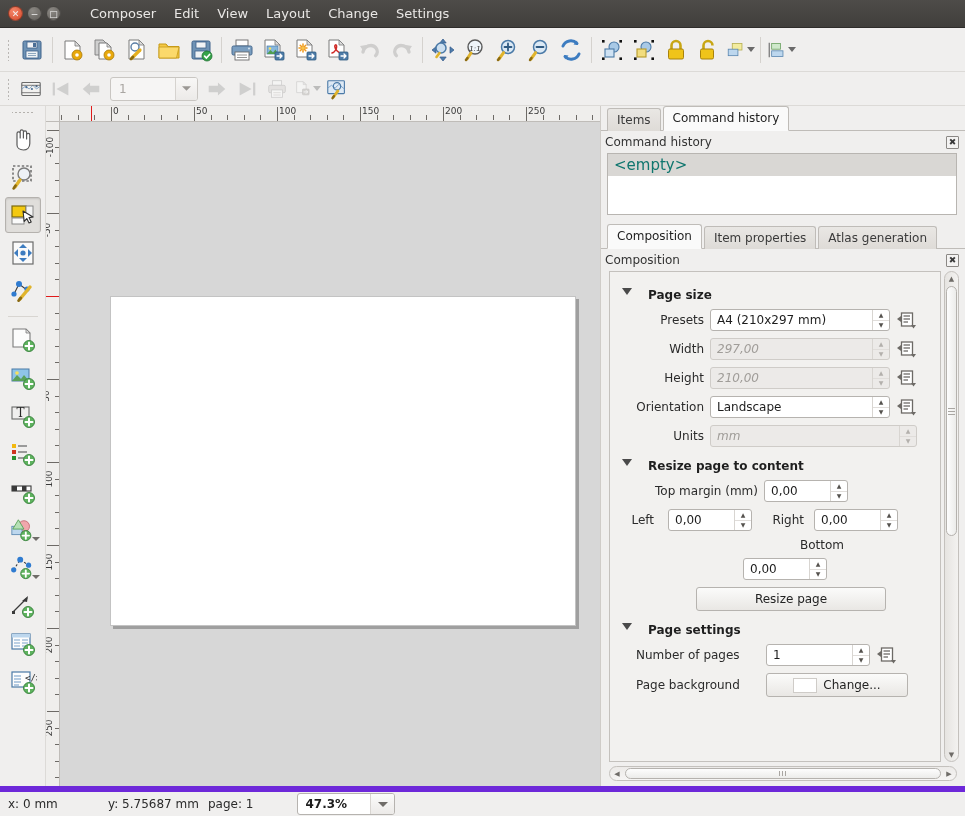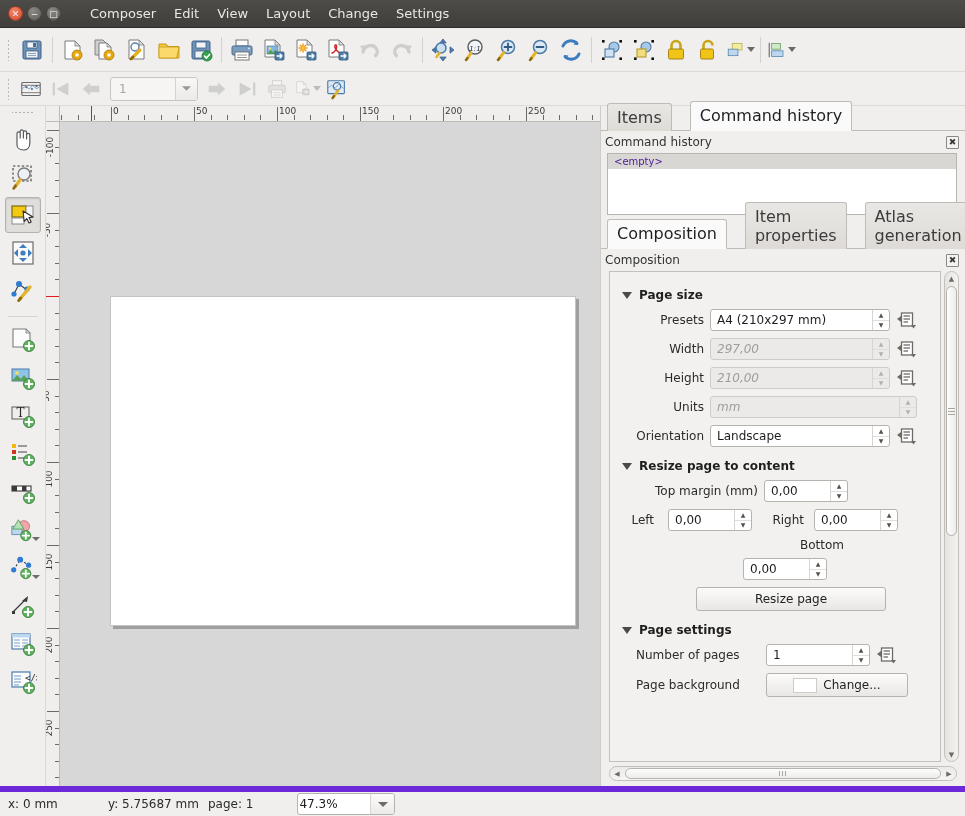"Items" .tab { font-size: 16px -> 12px; margin-right: 18px -> 2px }
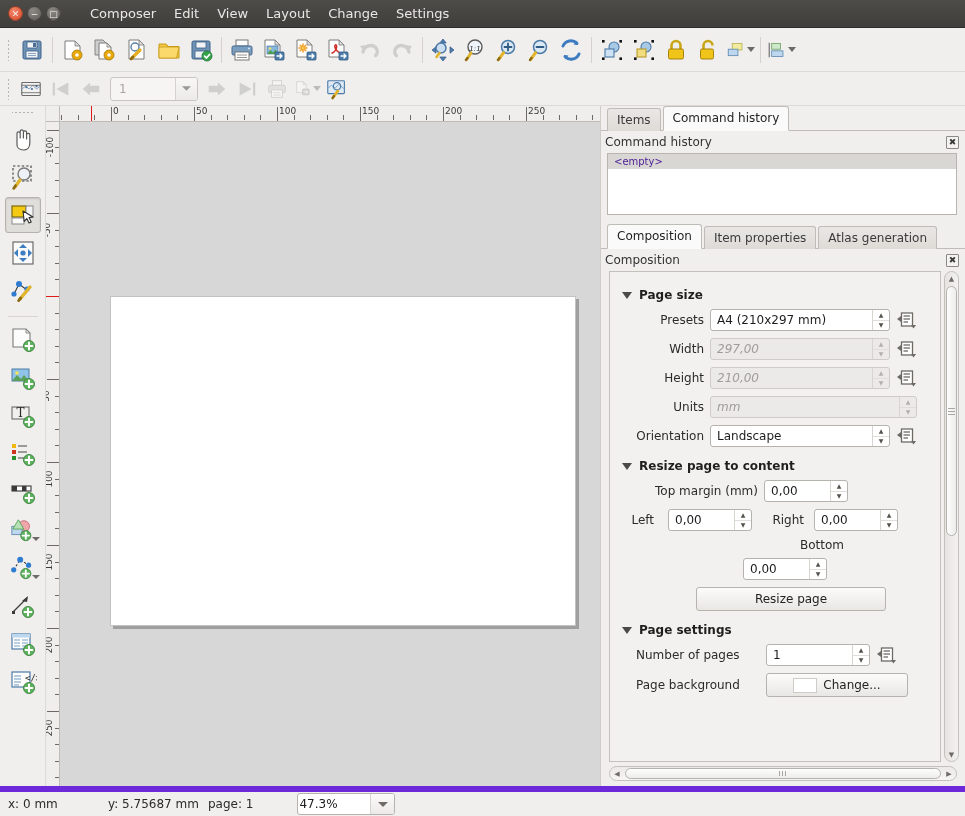"<empty>" .hist-row { color: #4c1d95 -> #0f766e; font-size: 10px -> 15px }
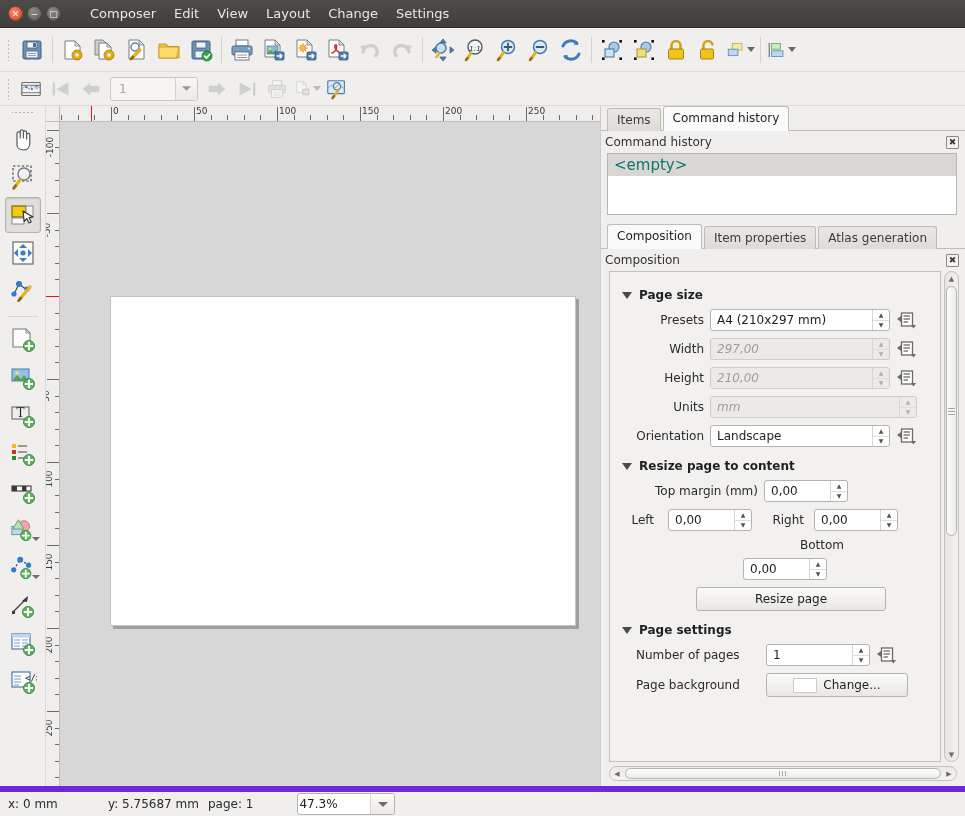"Page size" .group-head { align-items: center -> flex-start; gap: 7px -> 16px }
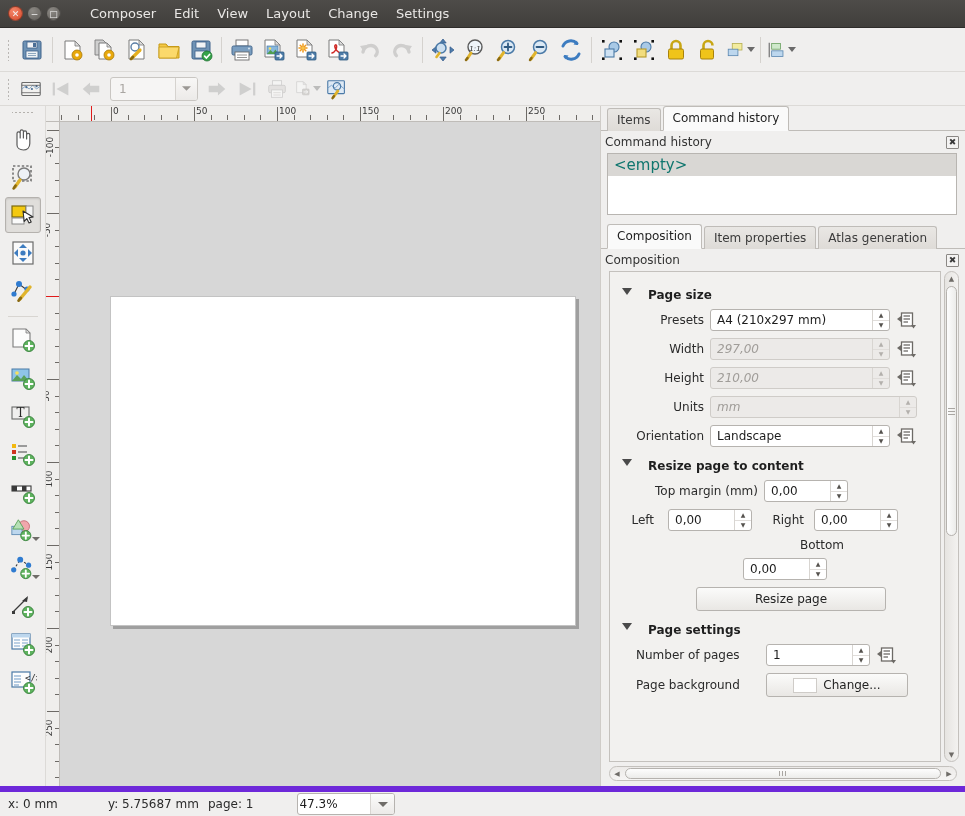"Units" div.frow { order: before "Orientation" -> after "Orientation" }
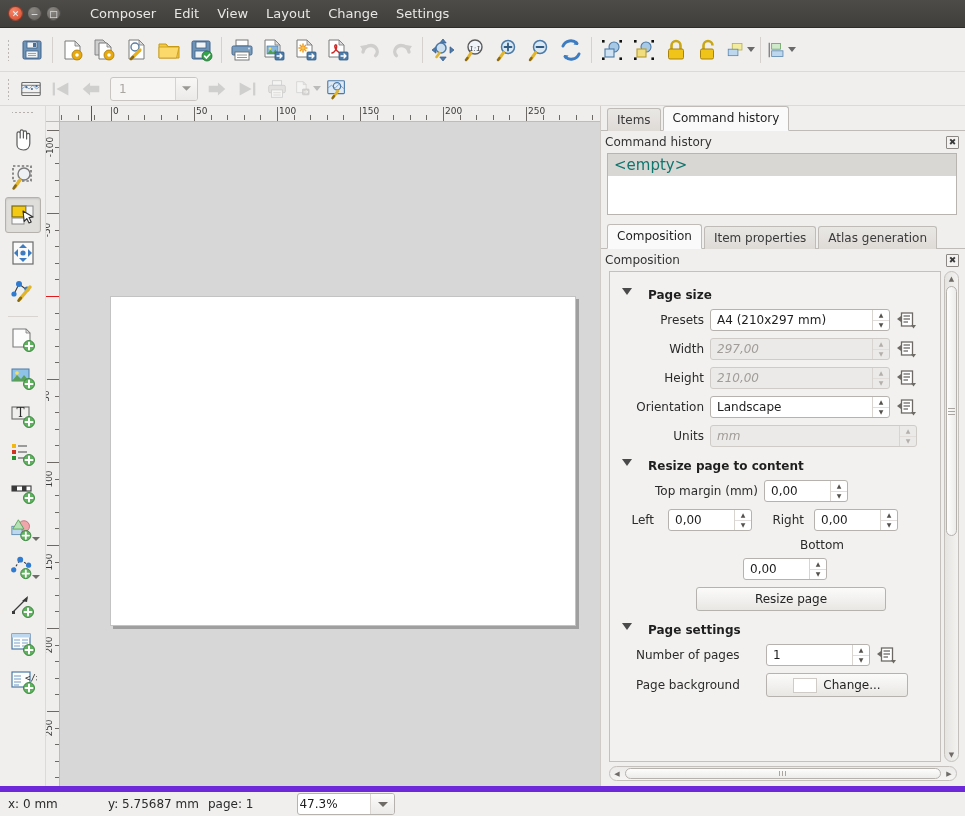"47.3%" .zoom-combo .zv { font-weight: none -> bold; padding-left: 1px -> 7px }
